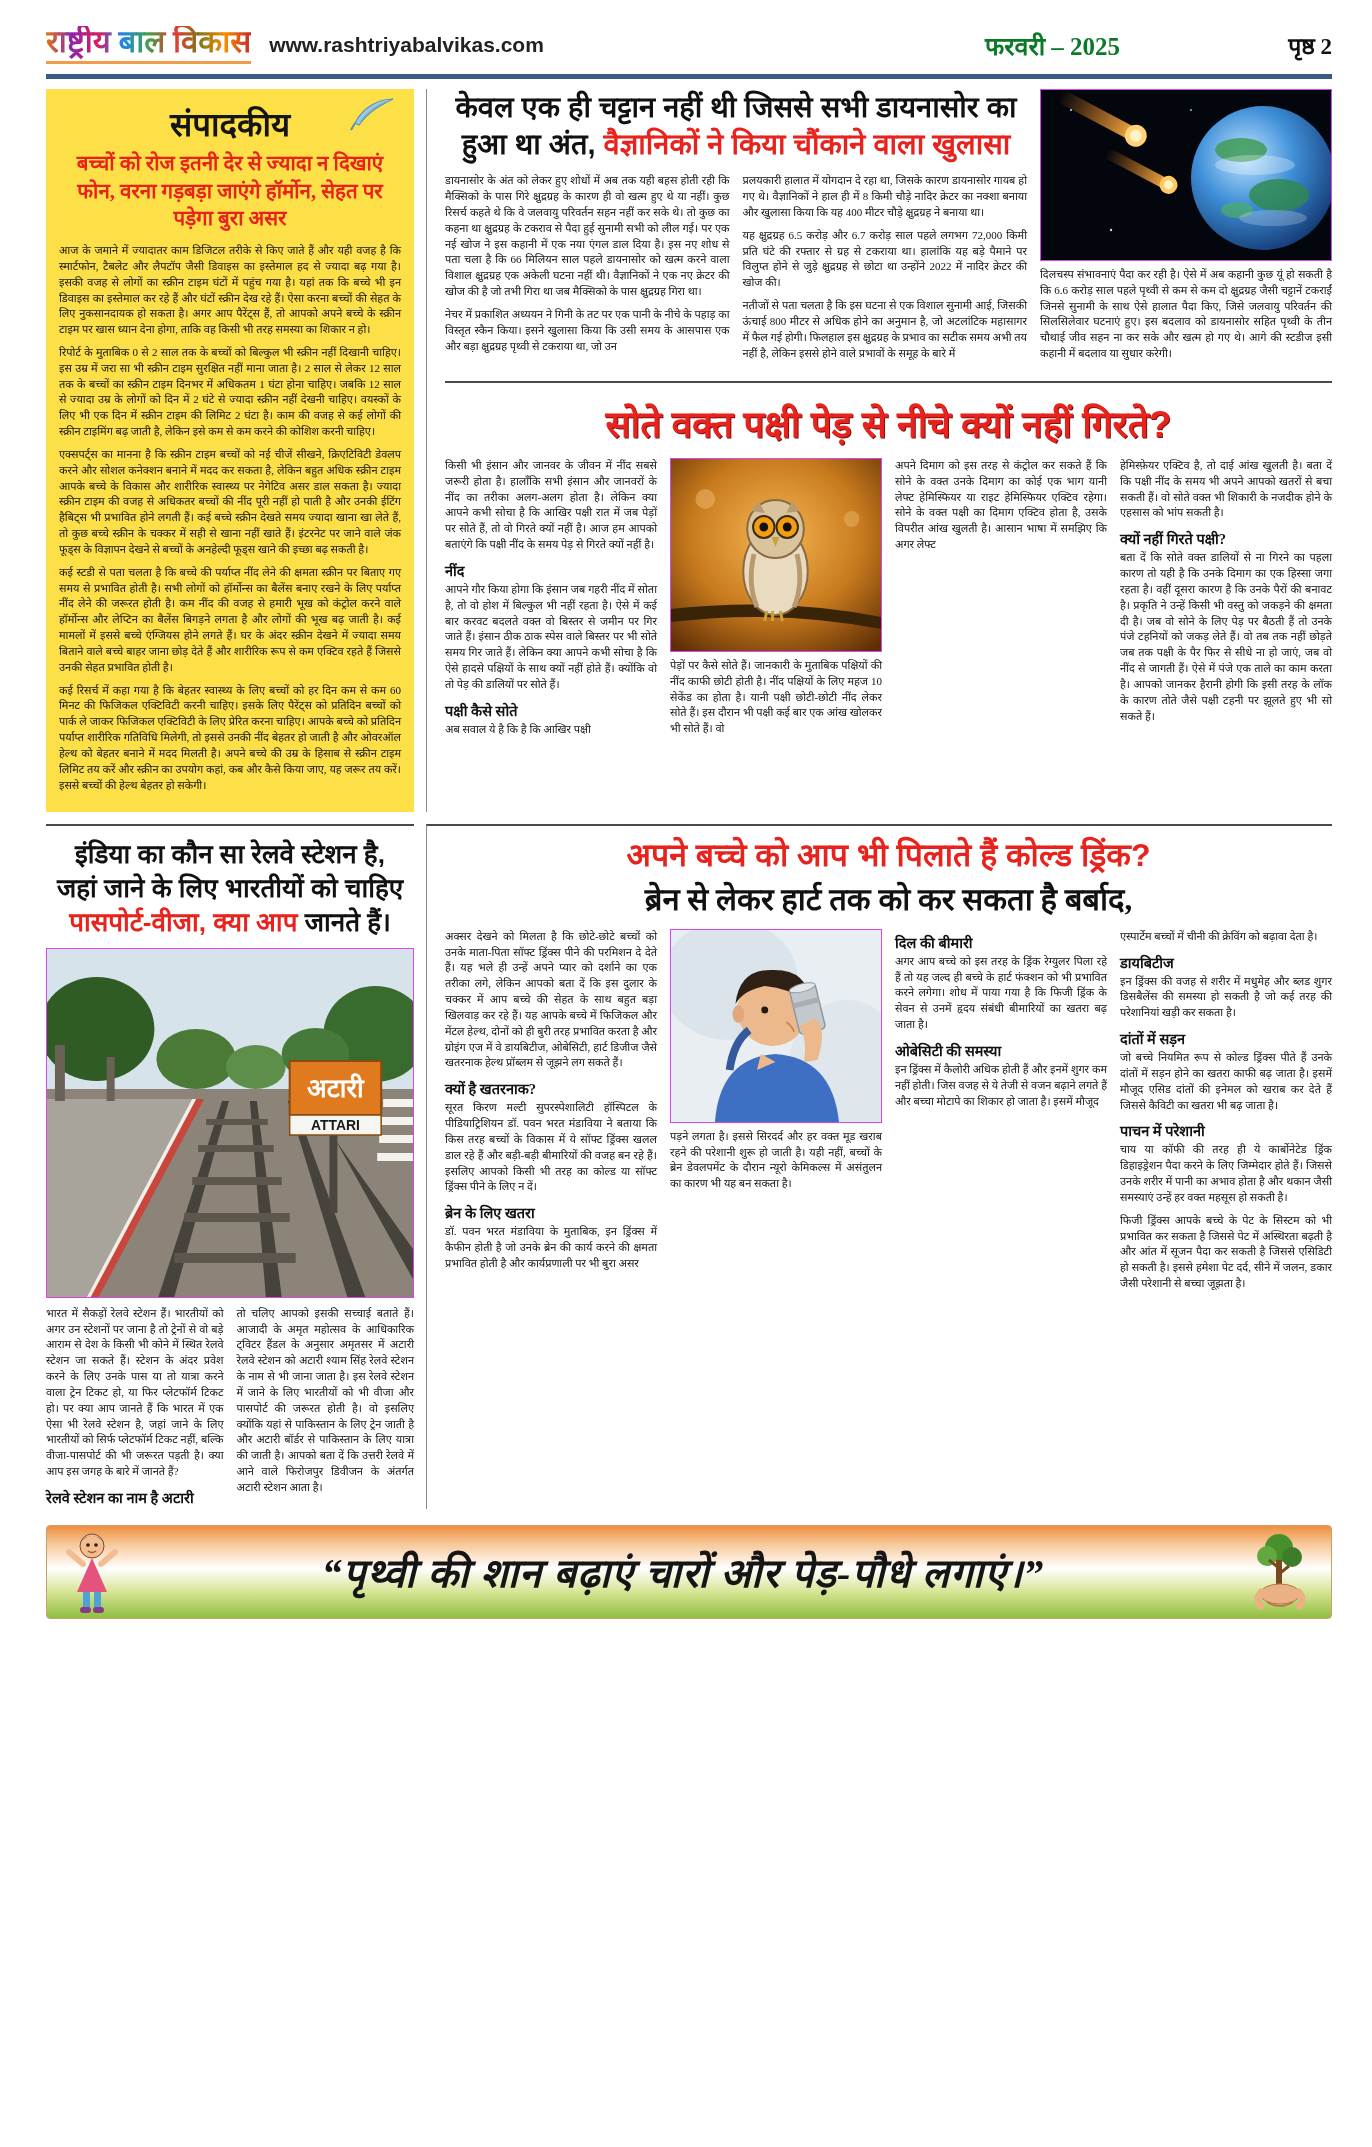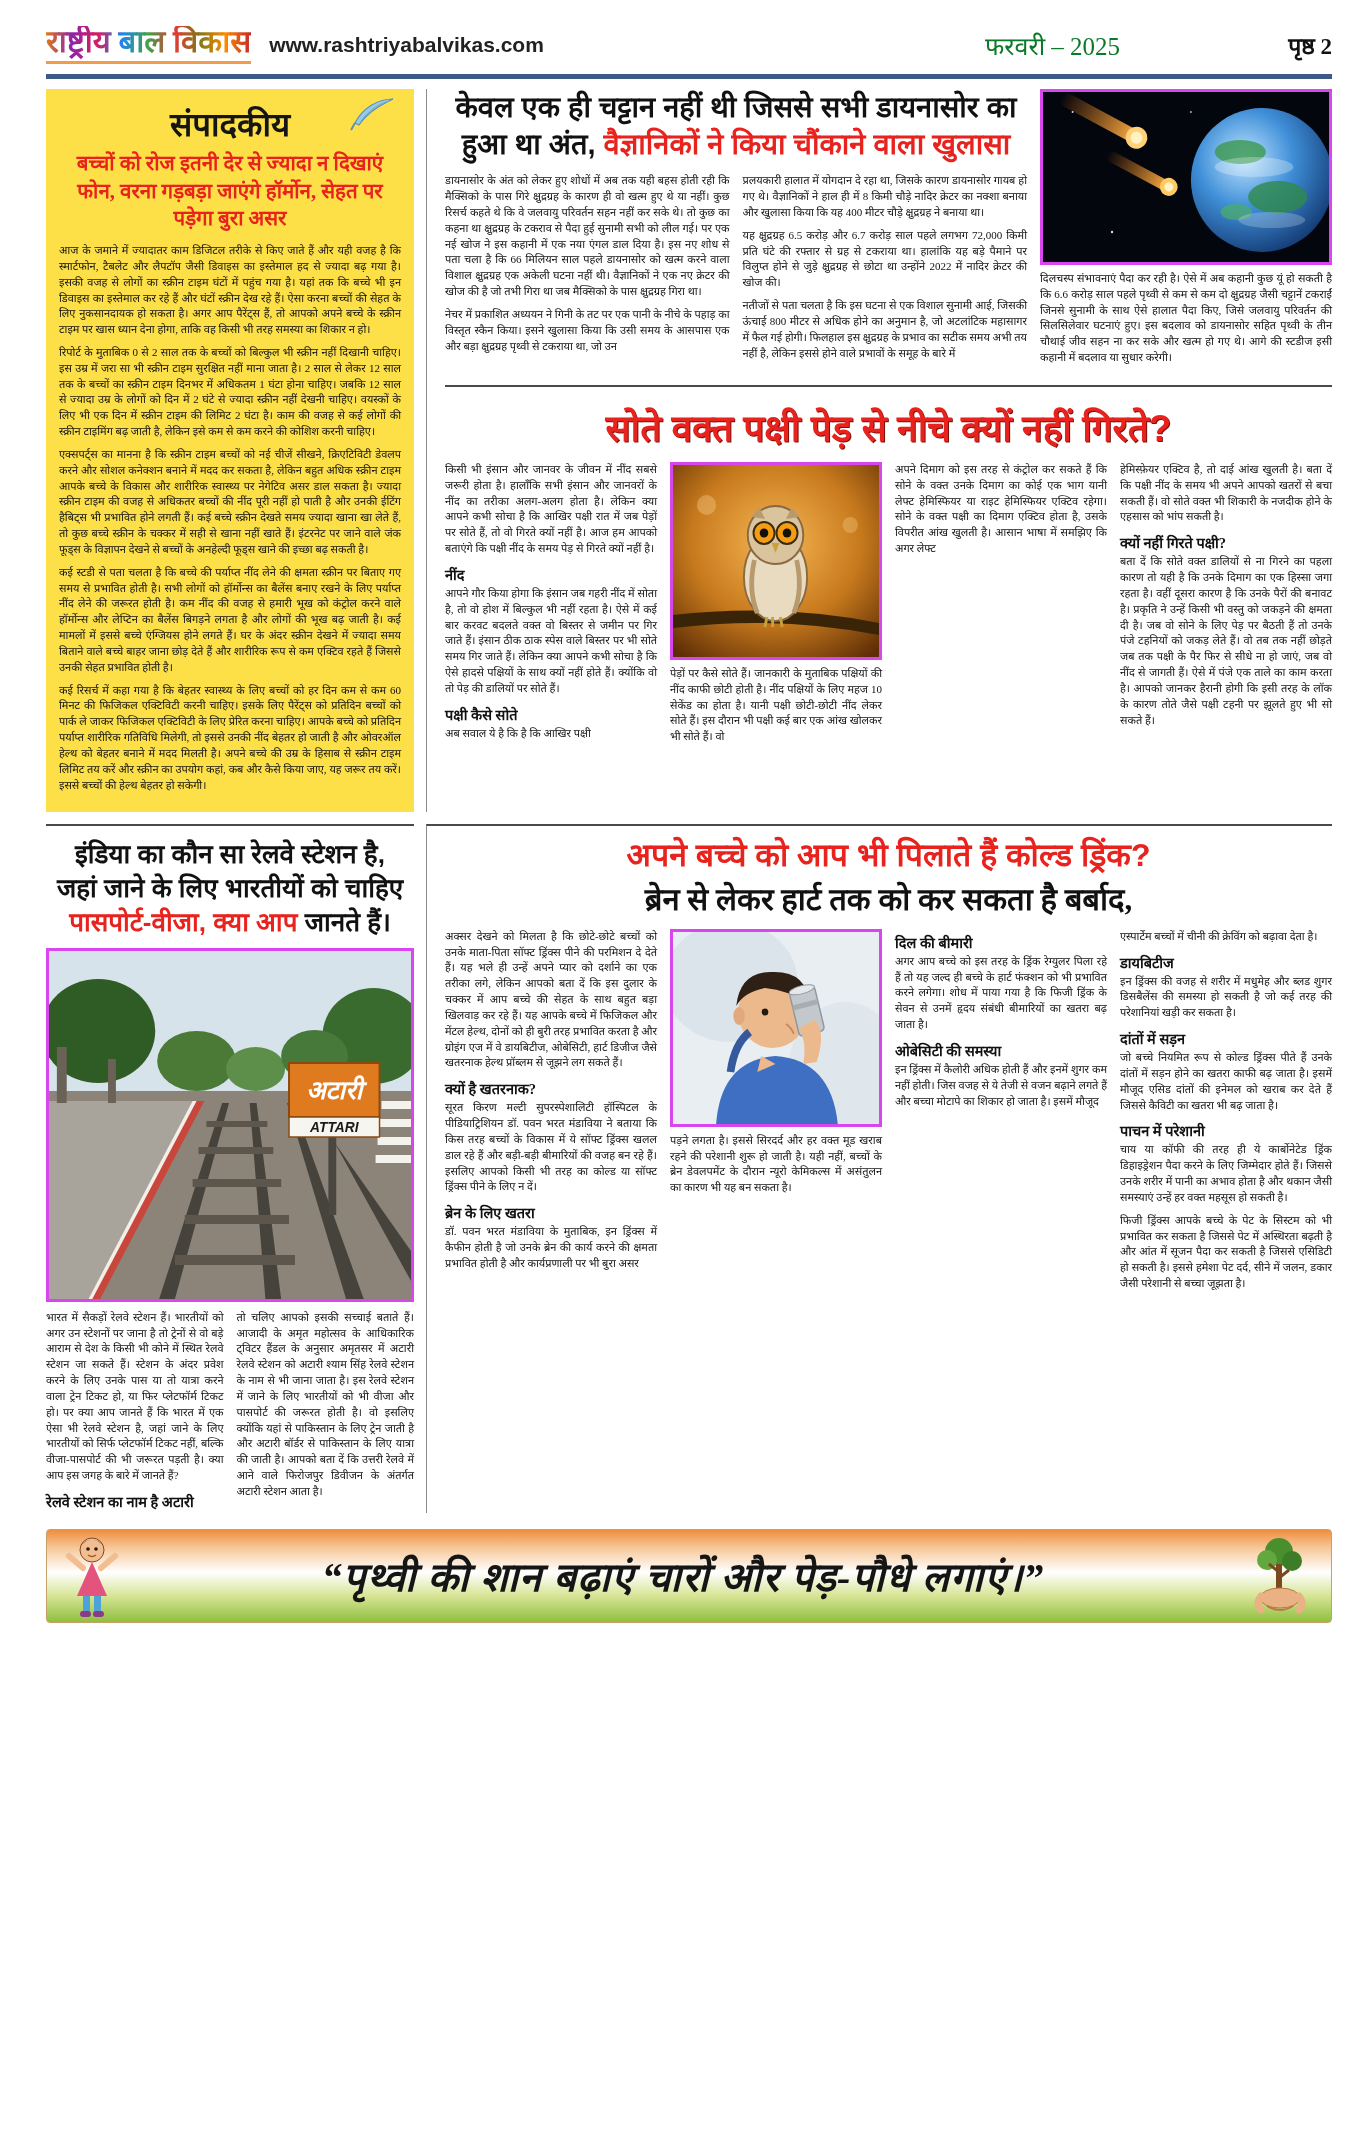"फरवरी – 2025" .issue-date { font-weight: normal -> bold }
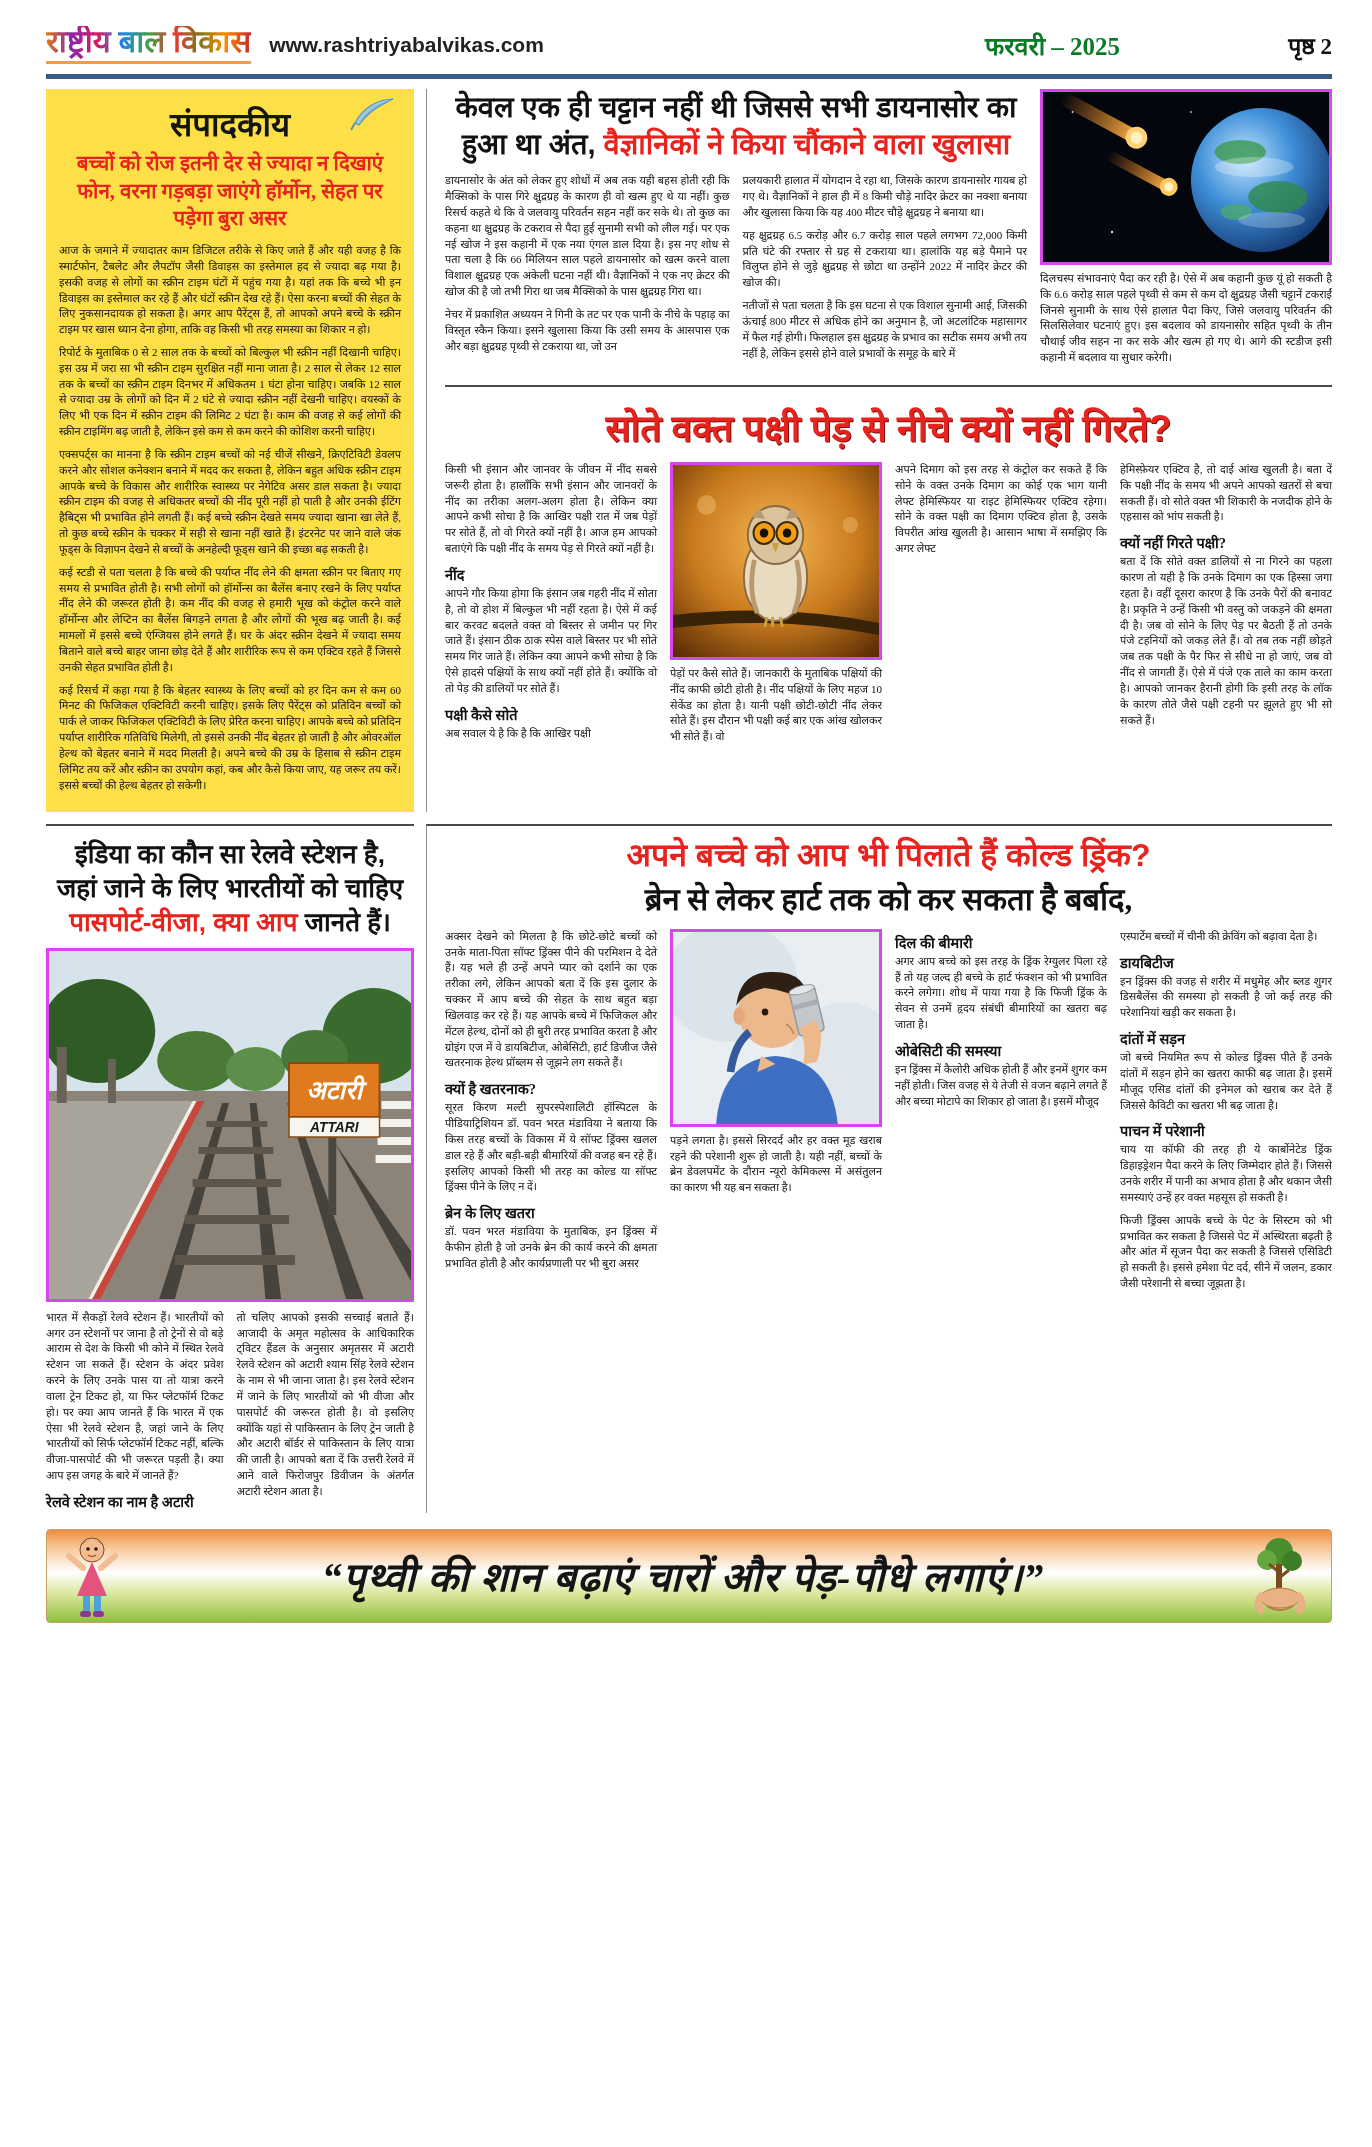"अटारी" .img-frame { border: 3px solid #d946ef -> 1px solid #d946ef; font-style: italic -> none }
